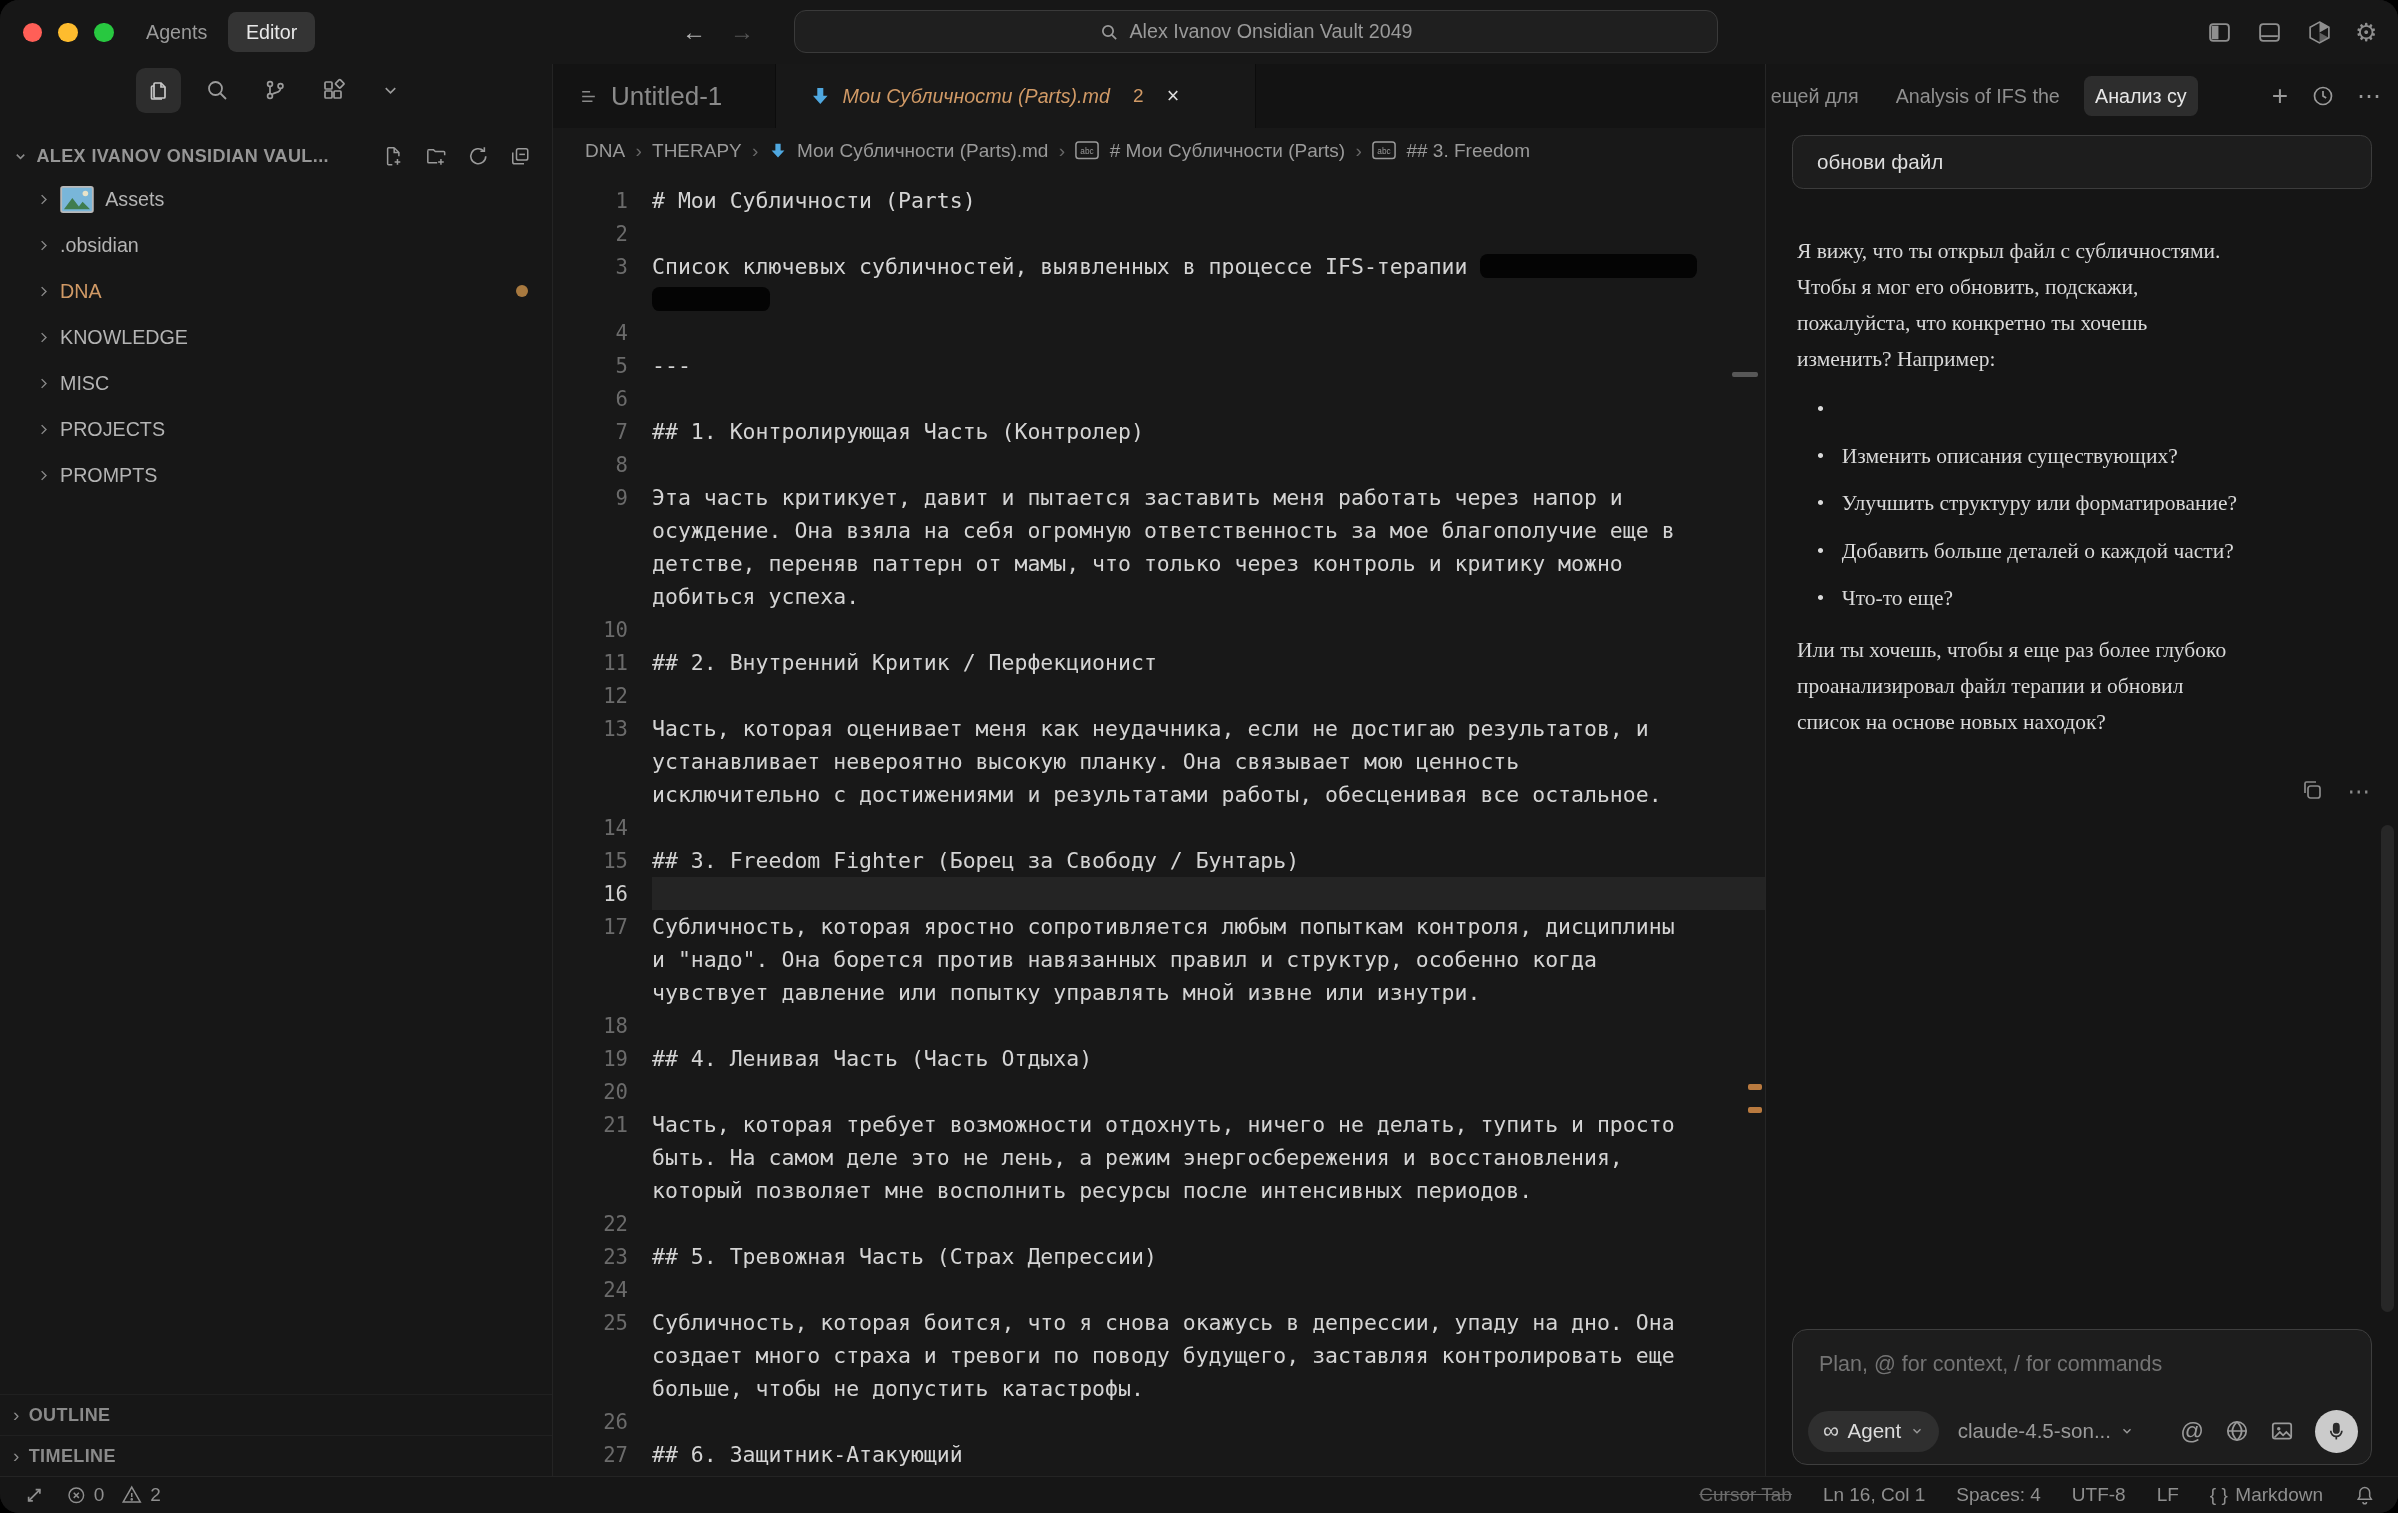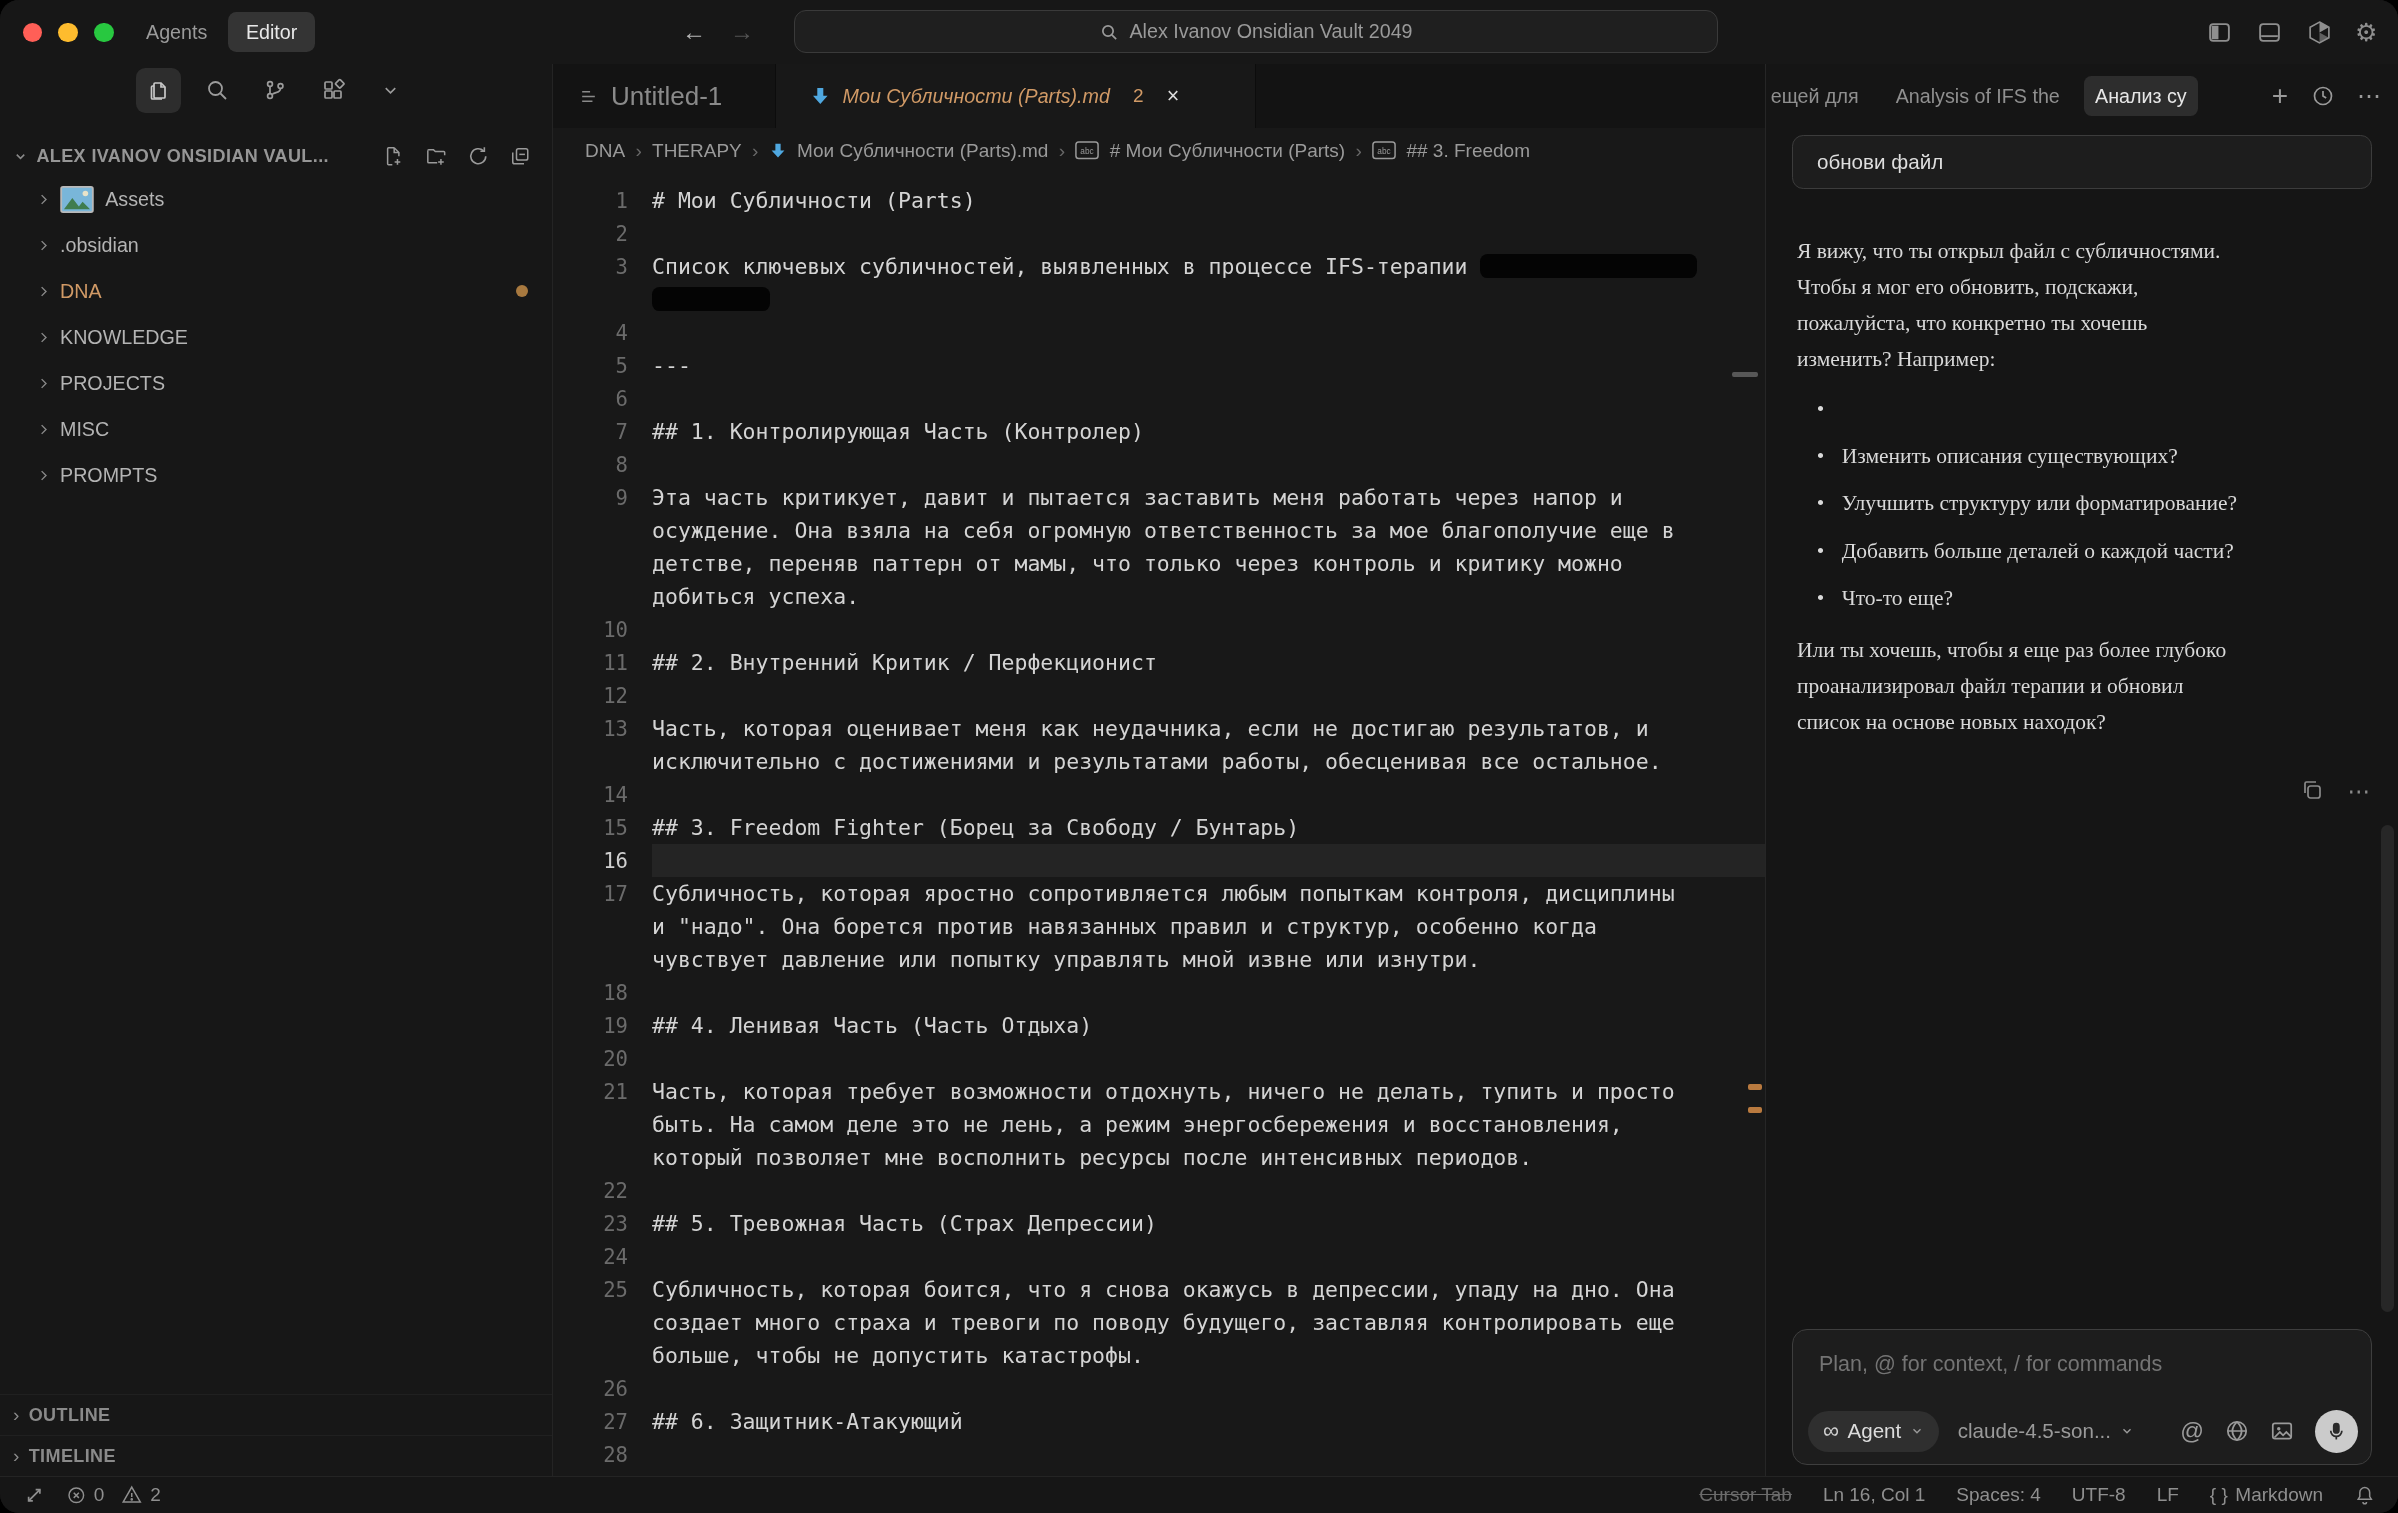"PROJECTS" div.tree-row { order: before "MISC" -> after "MISC" }
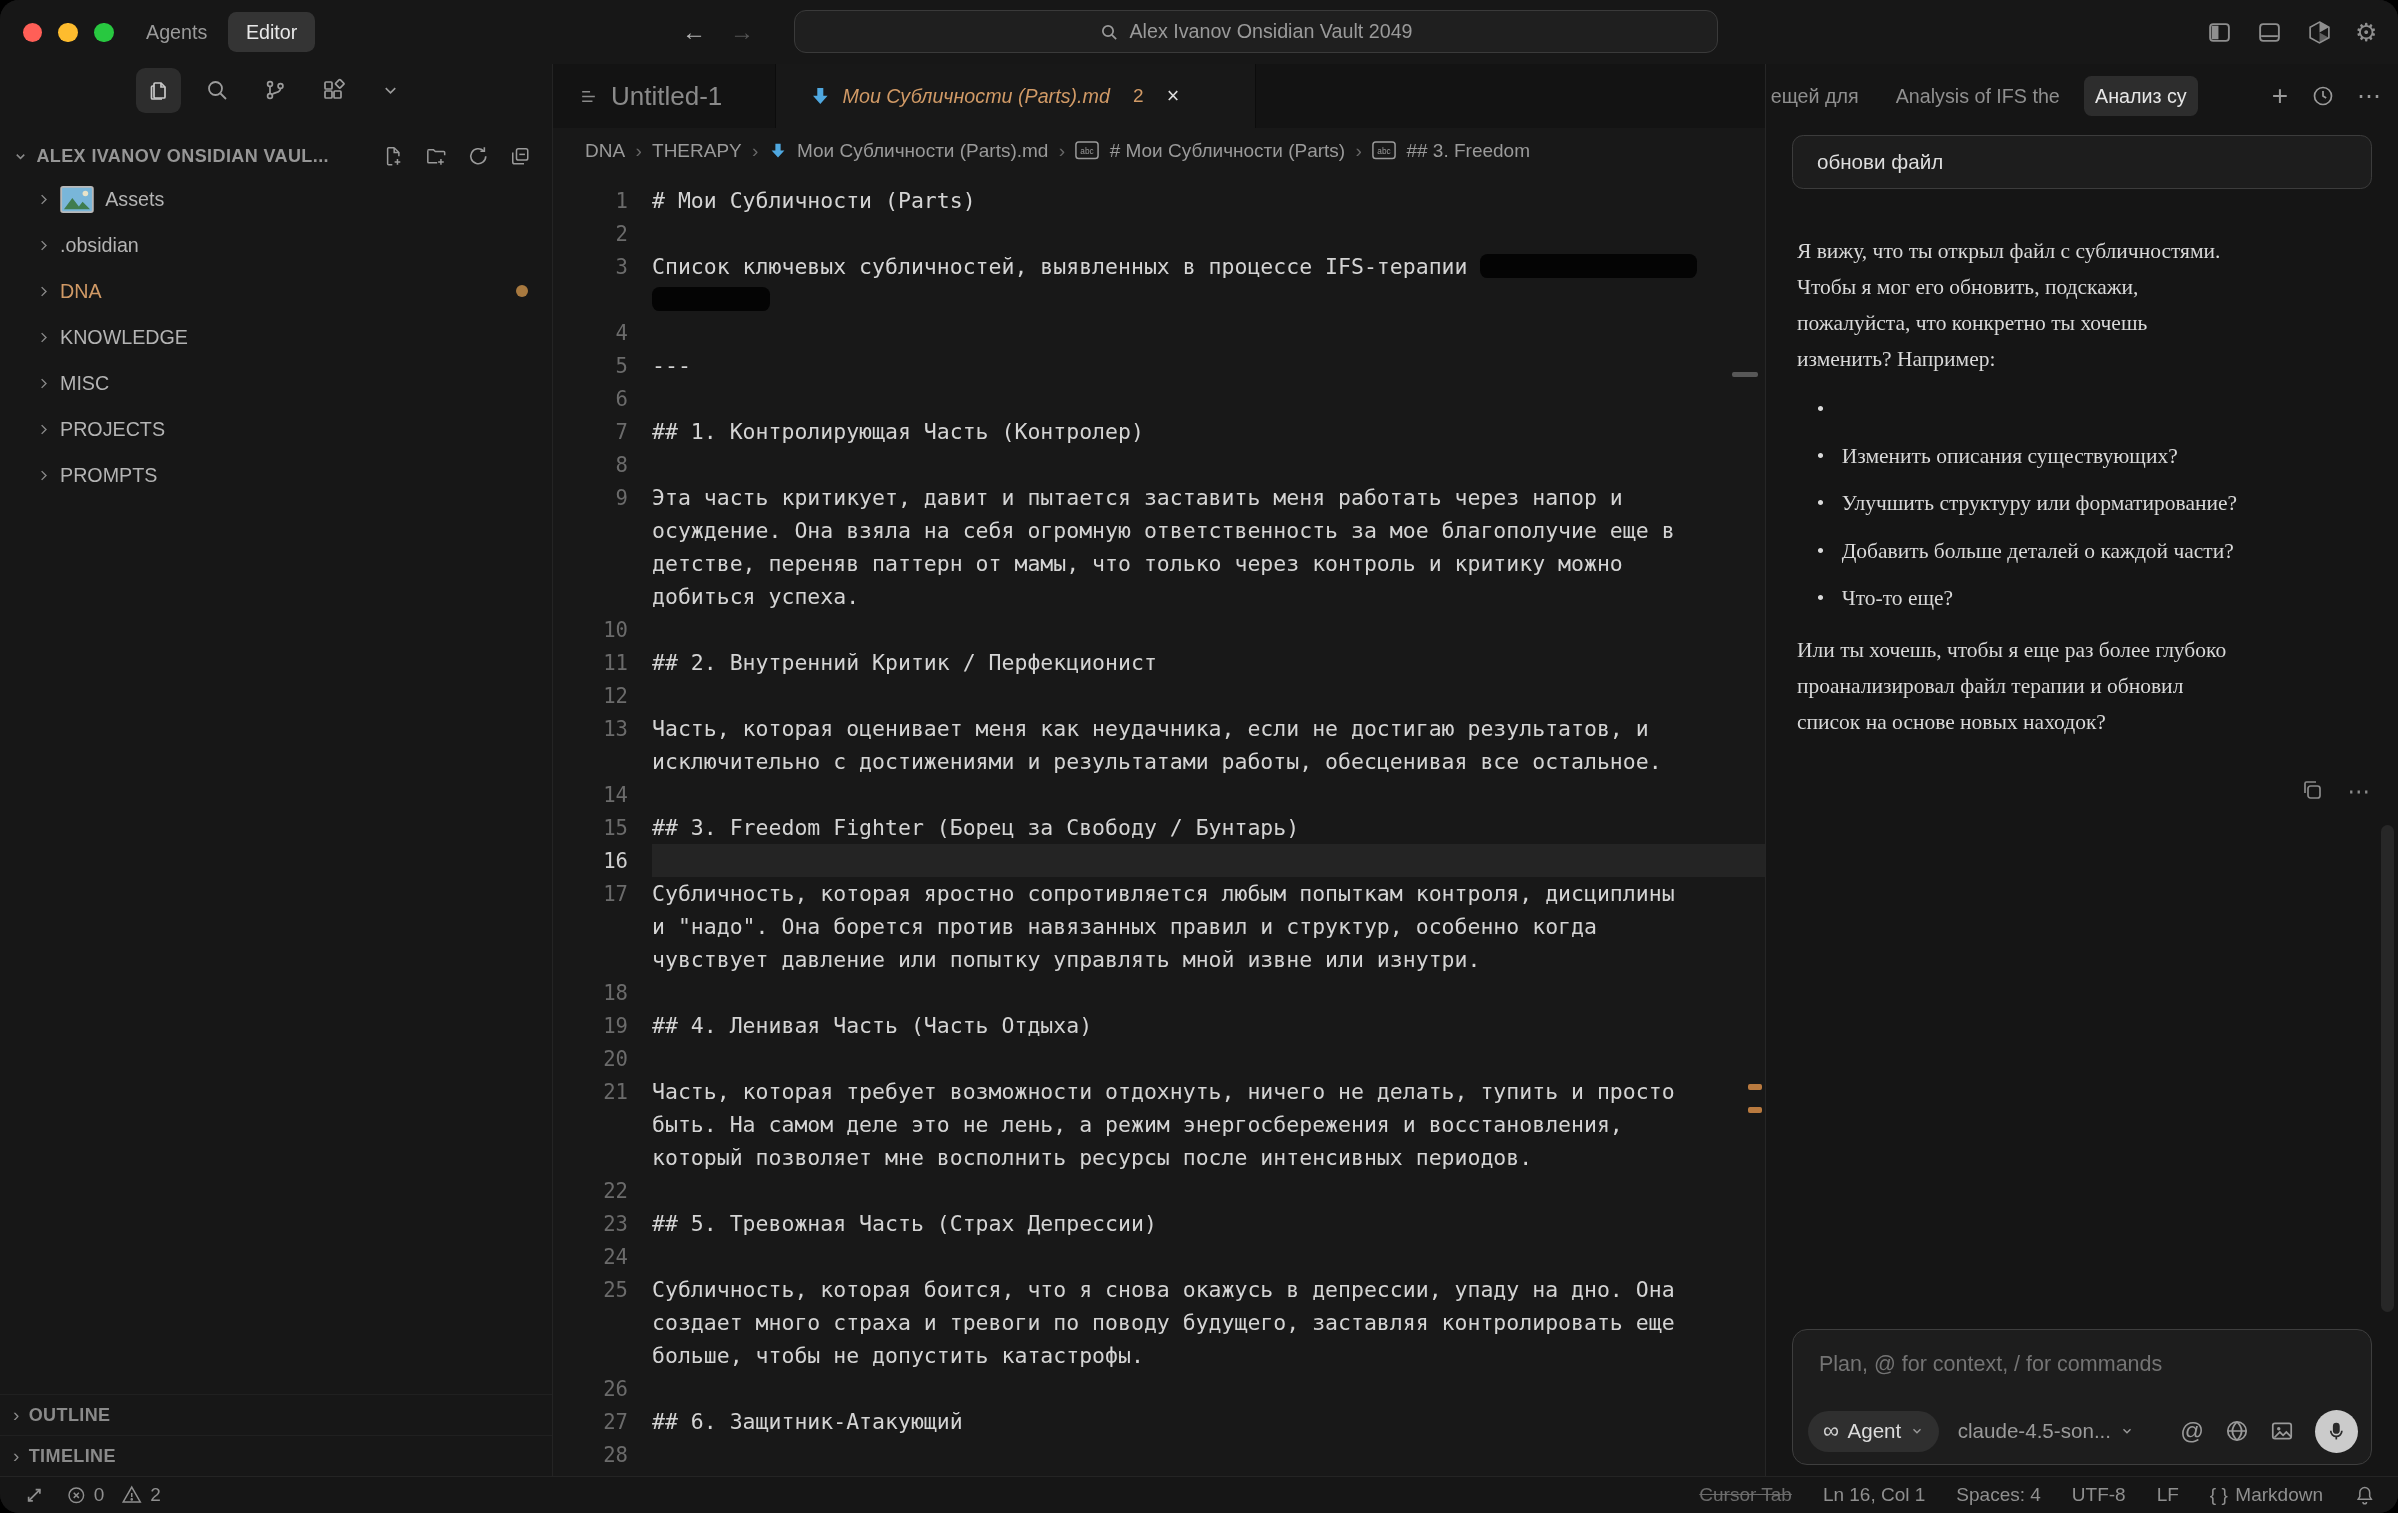"устанавливает невероятно высокую планку." div.crow { html: none -> <div> <span></span> <span>устанавливает невероятно высокую планку. Она связывает мою ценность</span> </div> }
